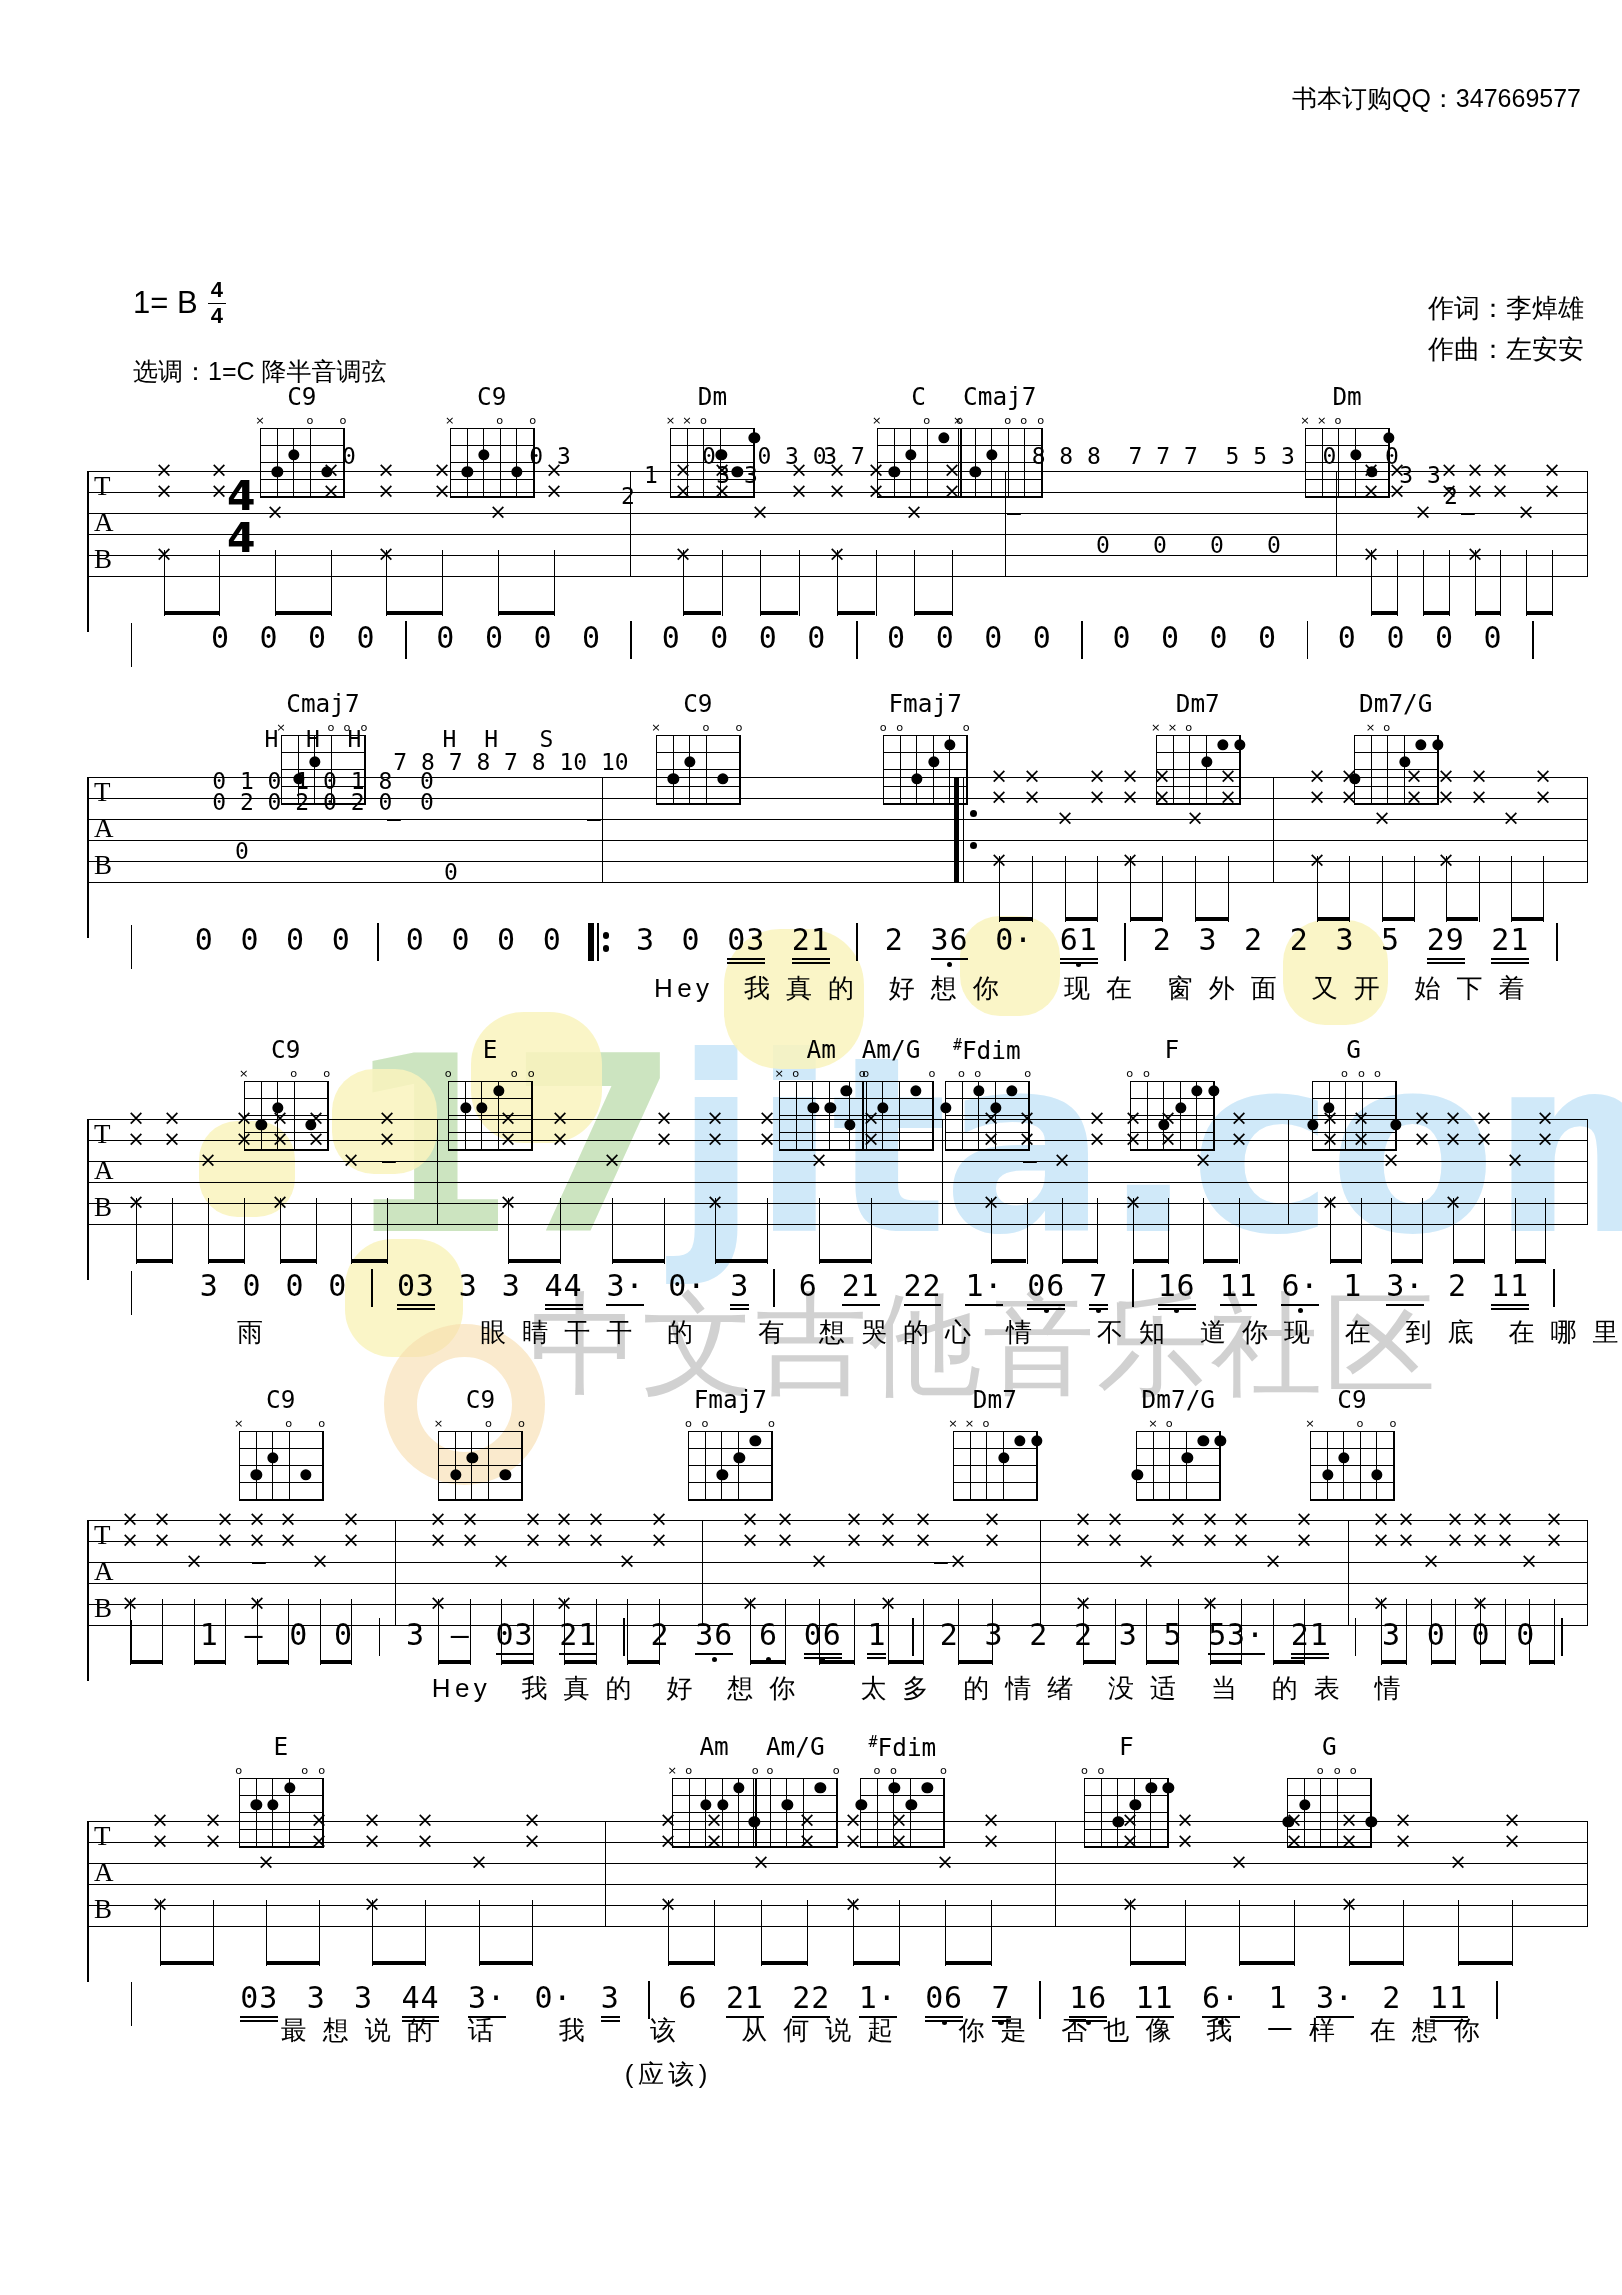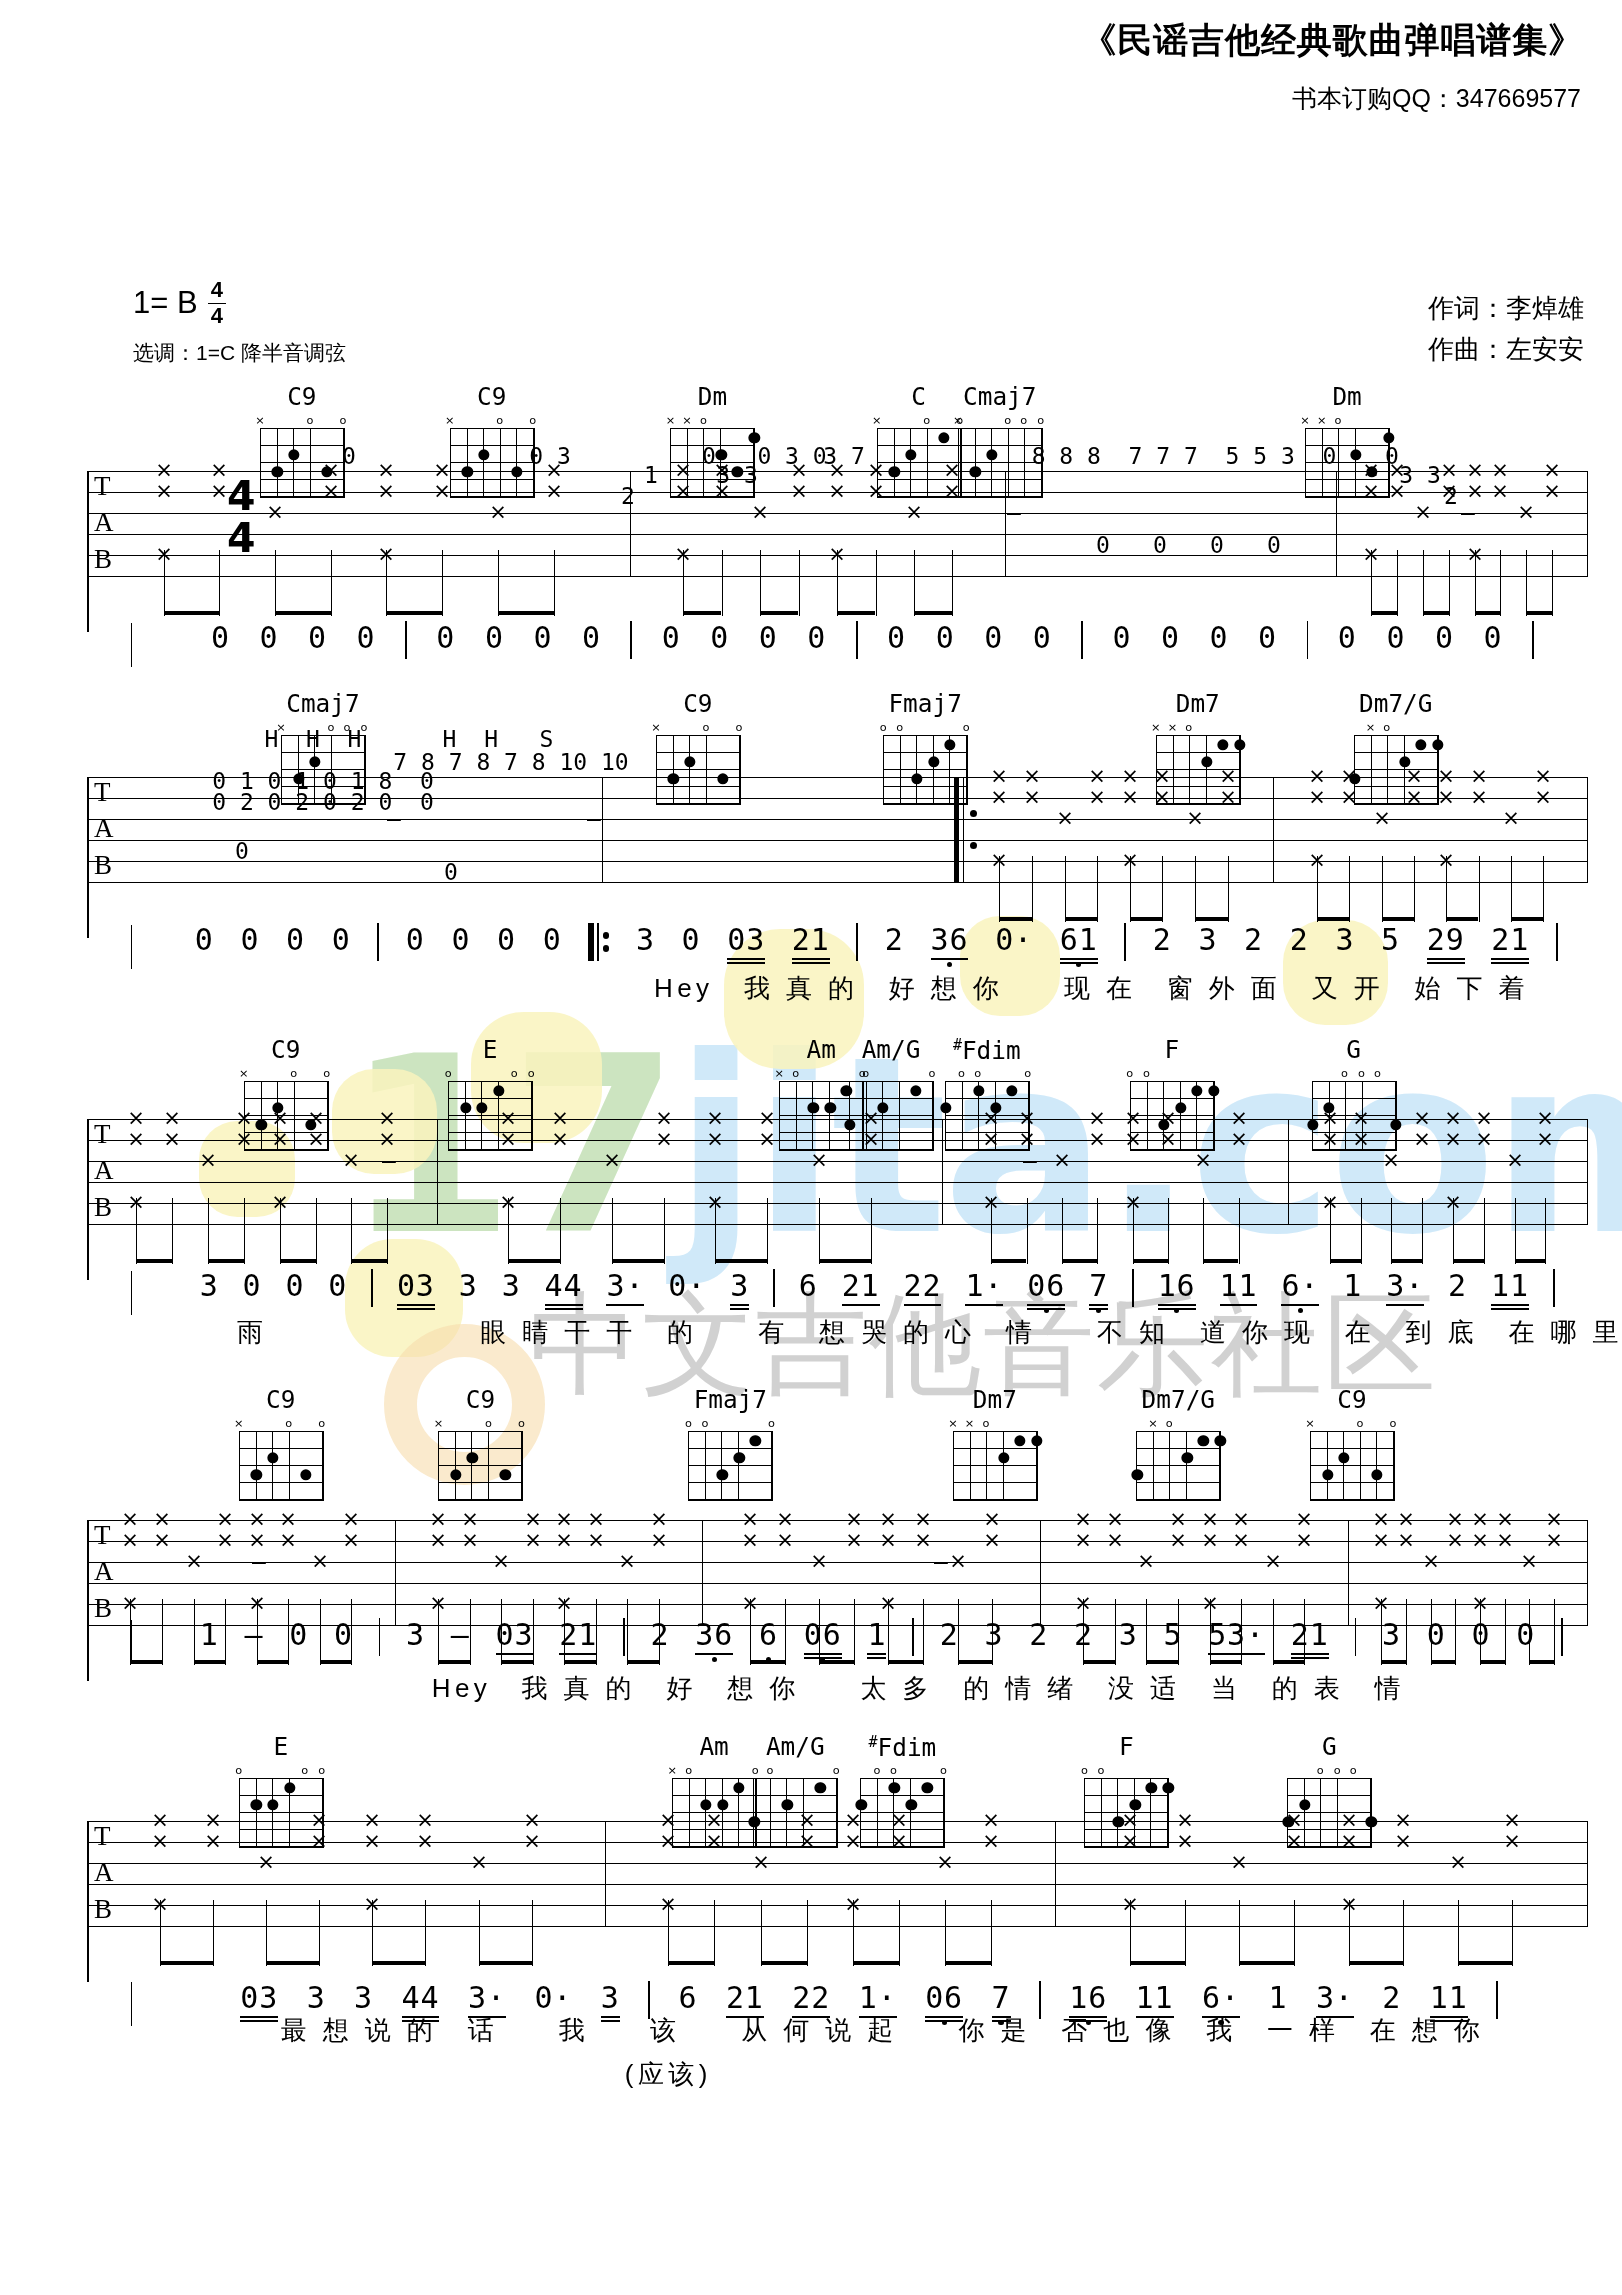"《民谣吉他经典歌曲弹唱谱集》" div.hdr-series { html: <div>《民谣吉他经典歌曲弹唱谱集》</div> -> none }
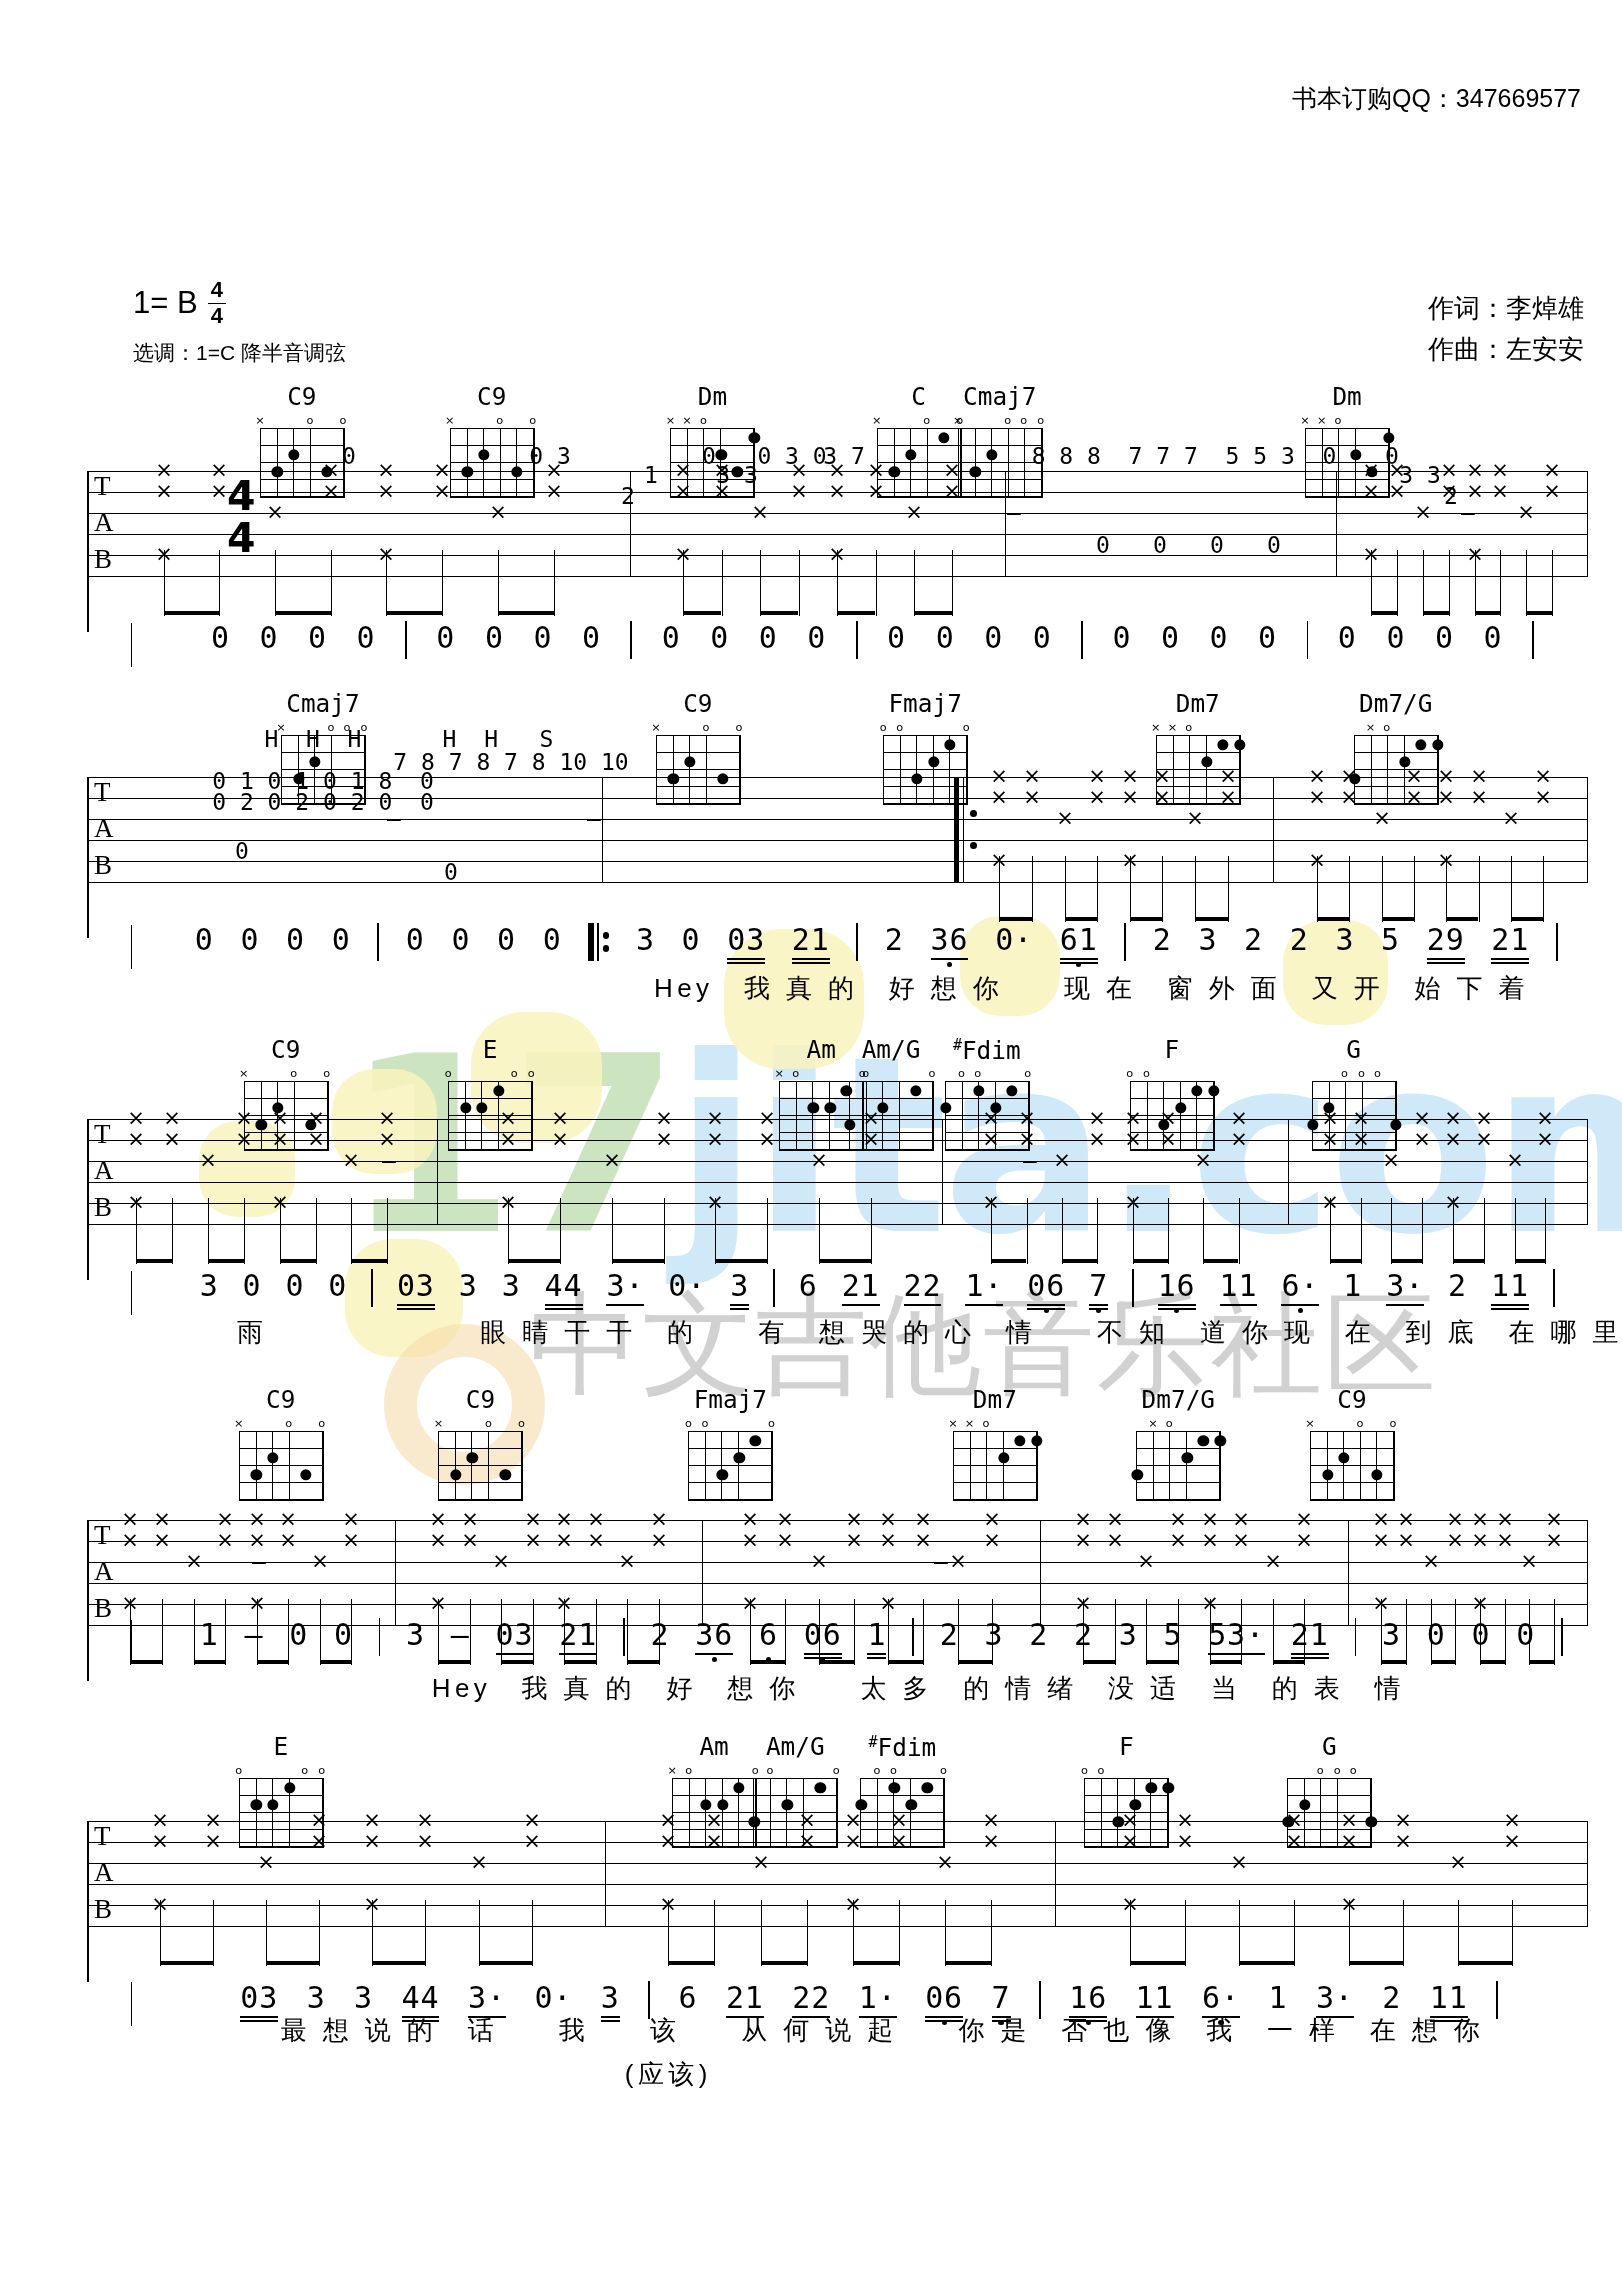"选调：1=C 降半音调弦" .tuning { font-size: 21px -> 25px; top: 339px -> 355px }
